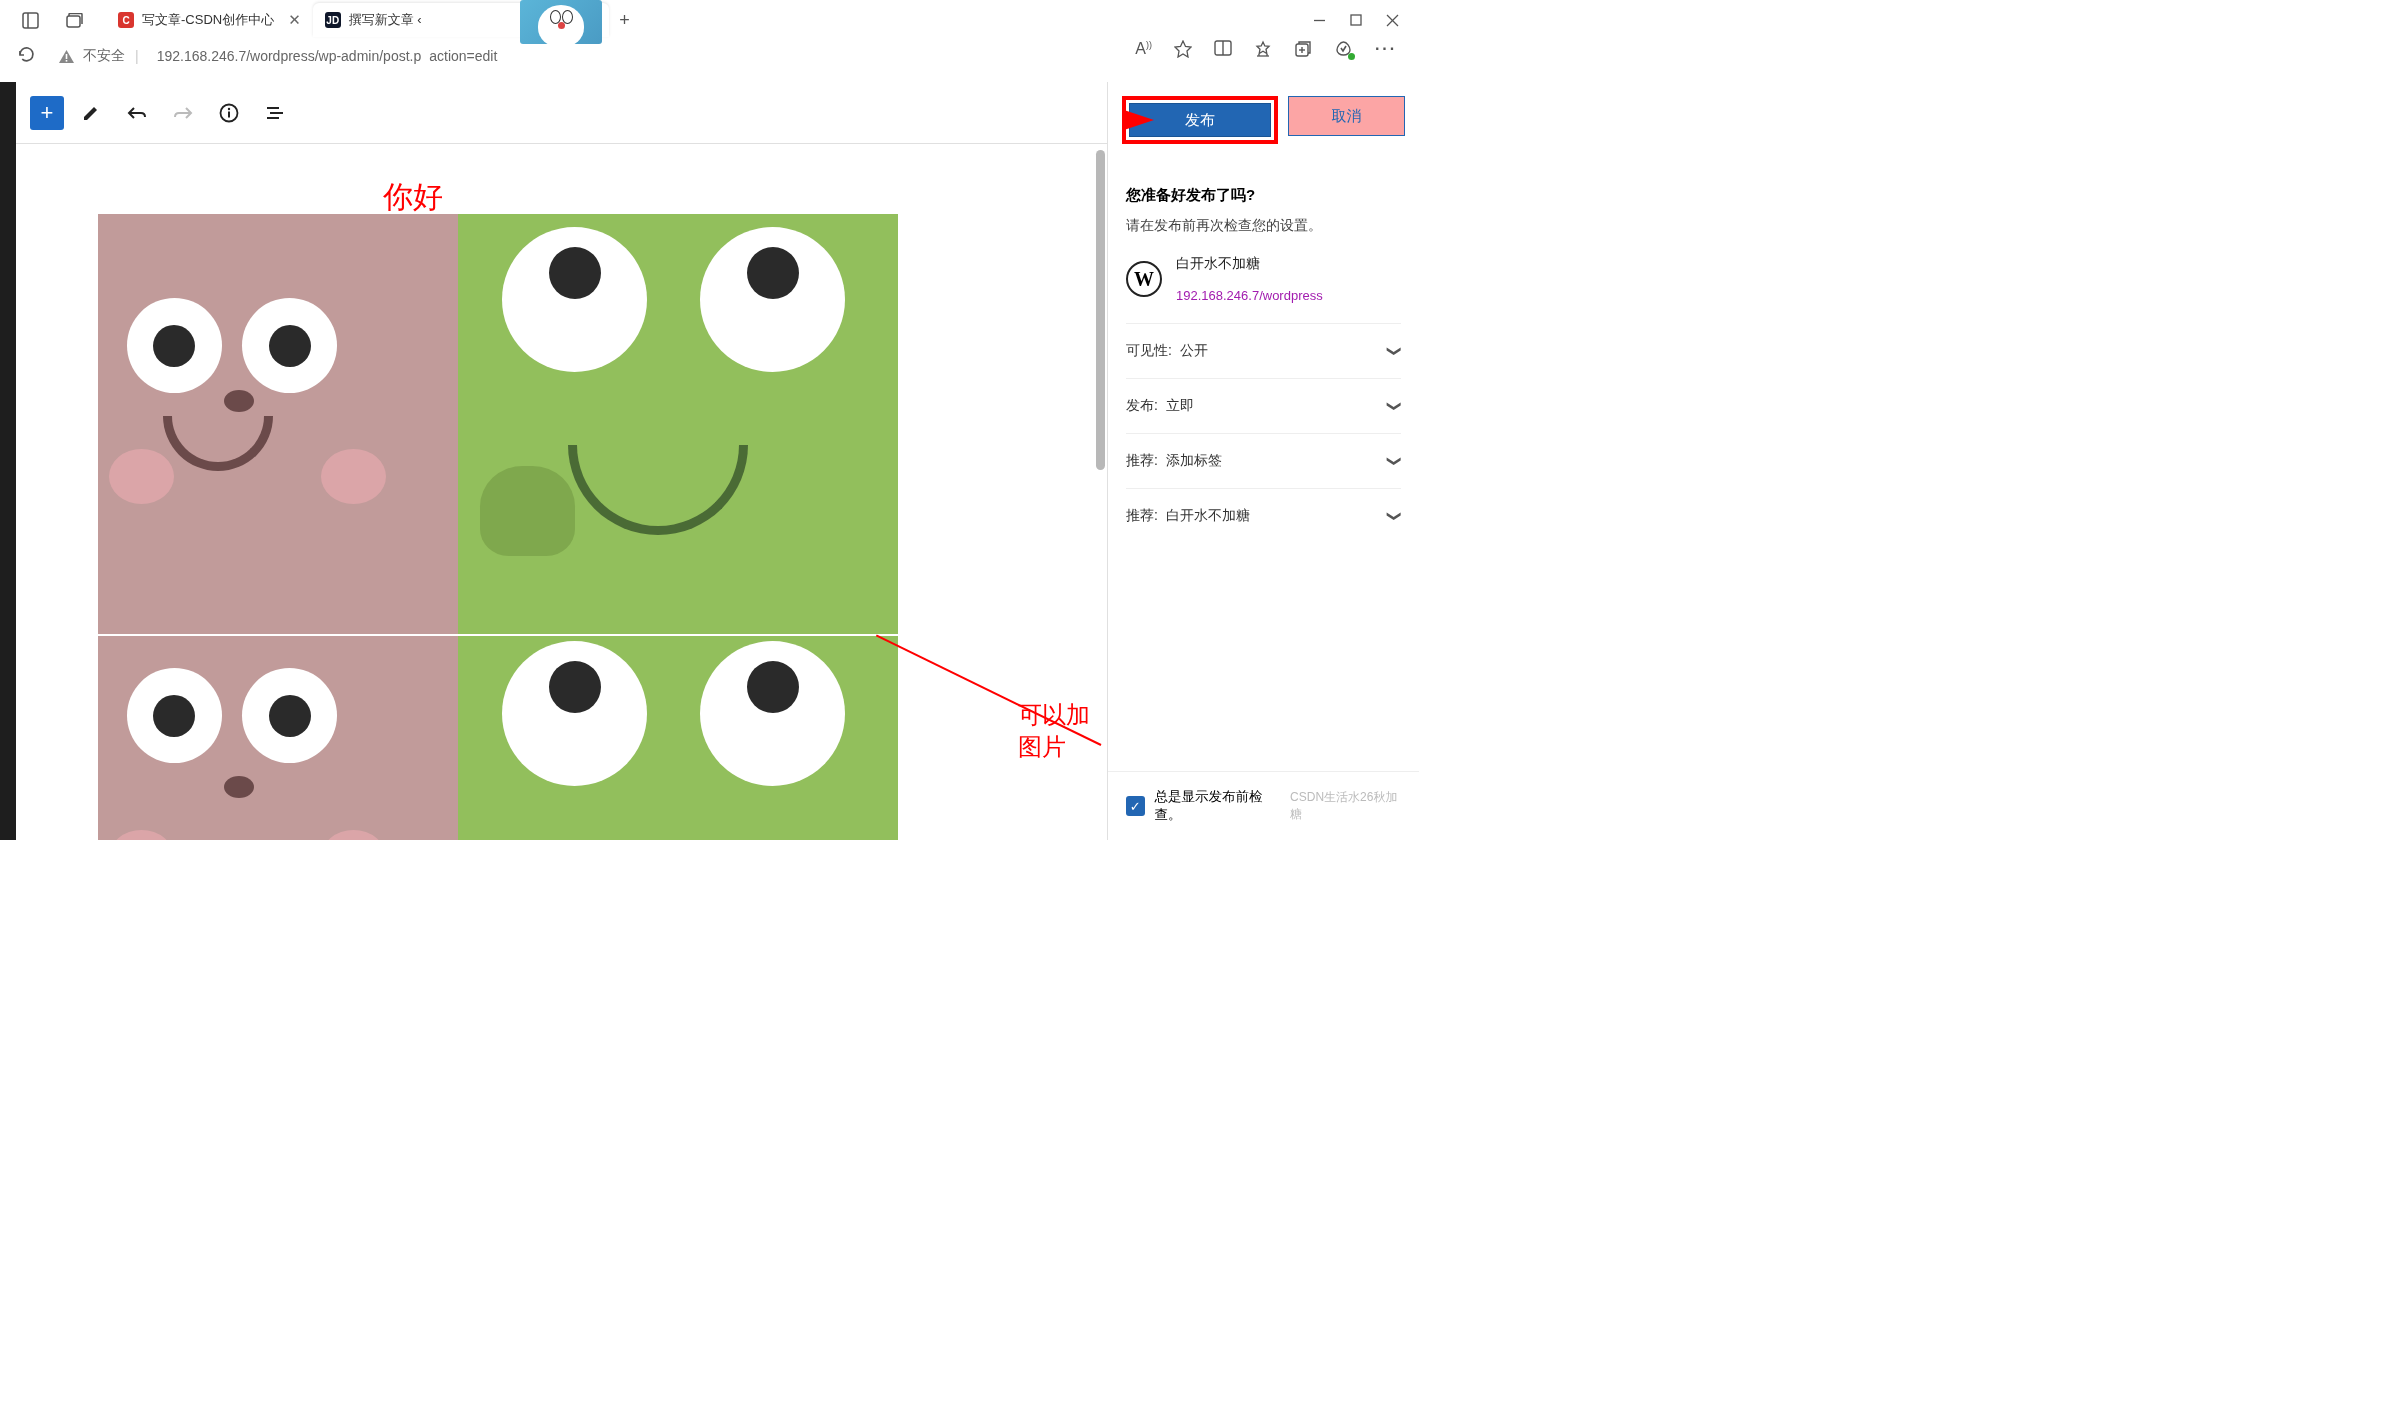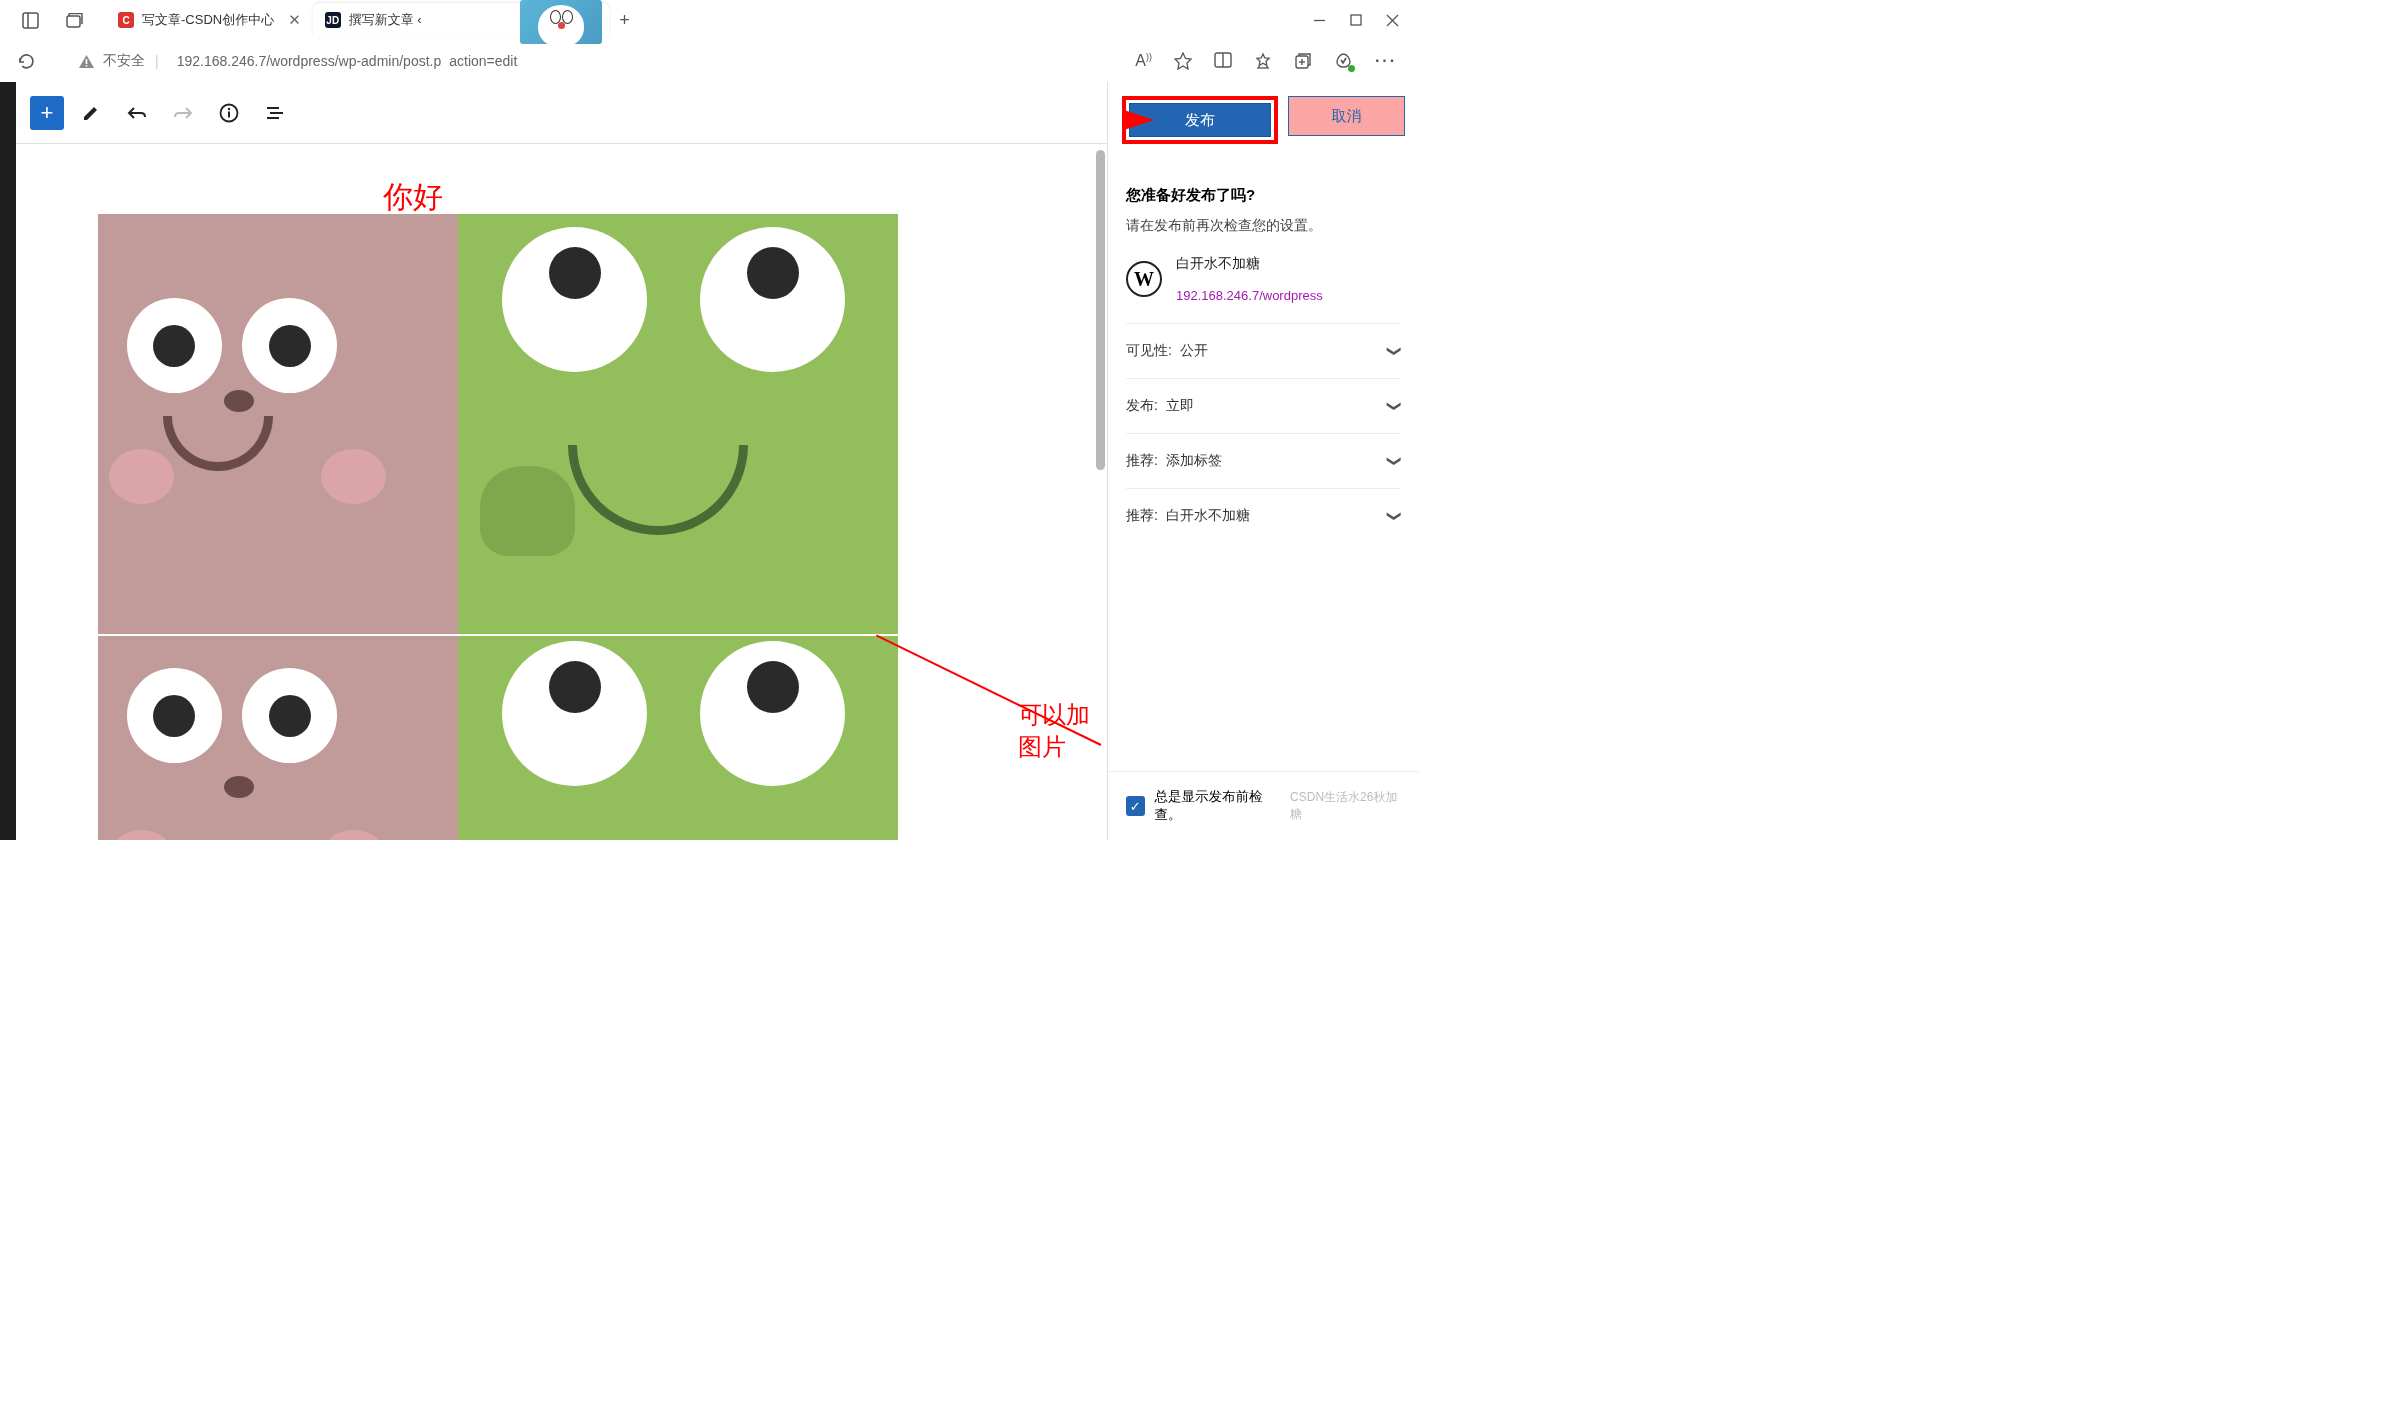"不安全" .addr-bar { align-items: center -> flex-start; gap: 24px -> 4px }
